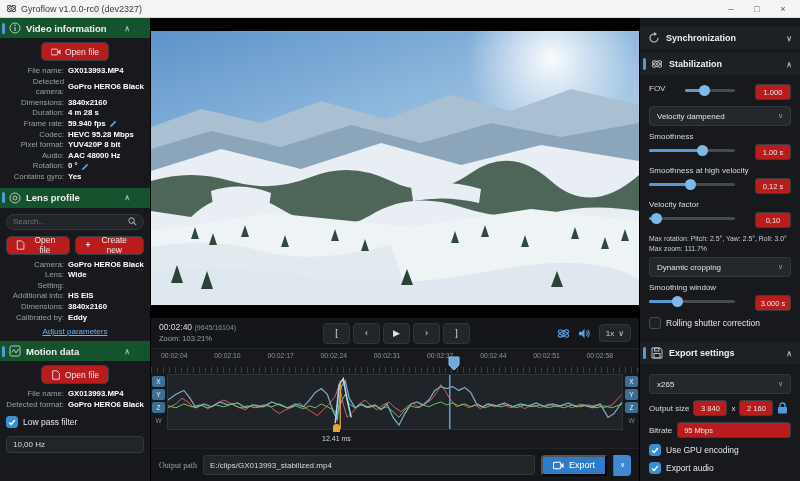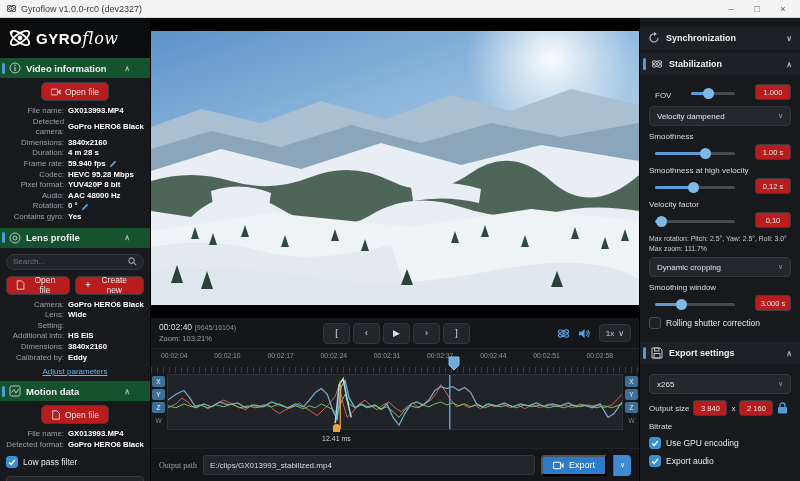"GYROflow" div.logo { html: <div> <svg> <ellipse></ellipse> <ellipse></ellipse> <circle></circle> <circle></circle> </svg> <span><span>GYRO</span><span>flow</span></span> </div> -> none }
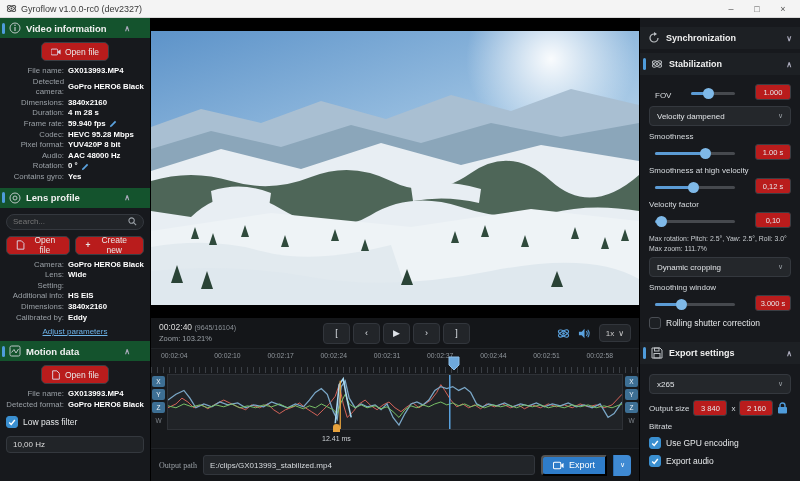"FOV" .slider-row { align-items: flex-end -> flex-start; margin: 3px 0 6px 6px -> 3px 0 6px 0 }
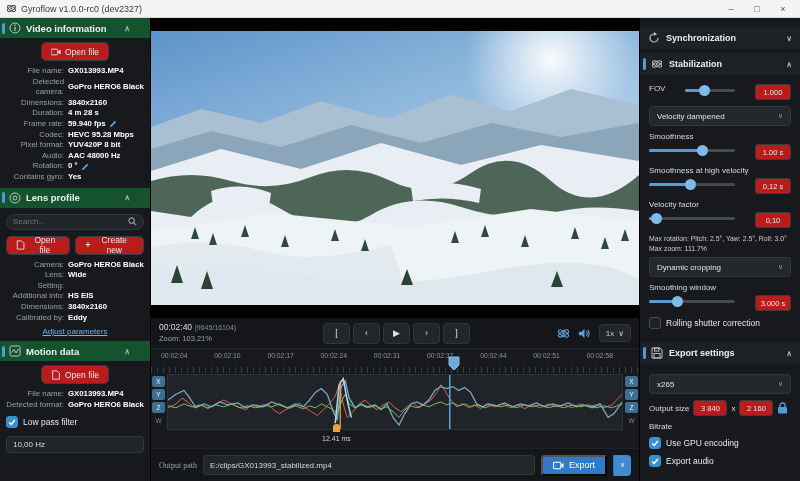"95 Mbps" input.valbox { html: none -> <input> }
